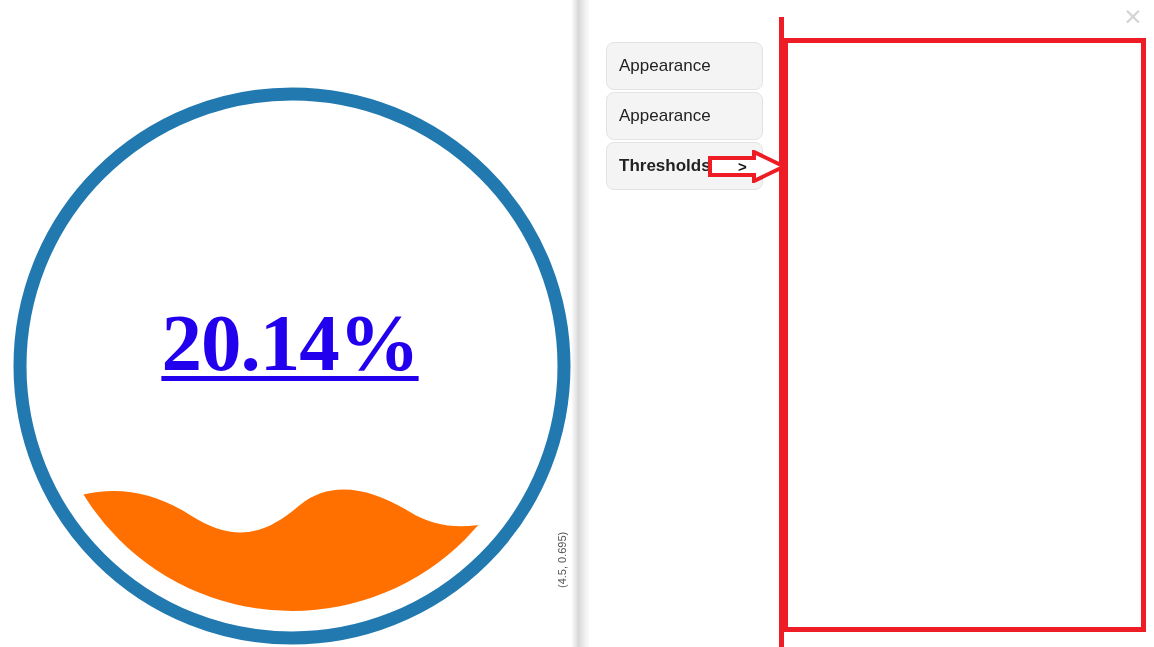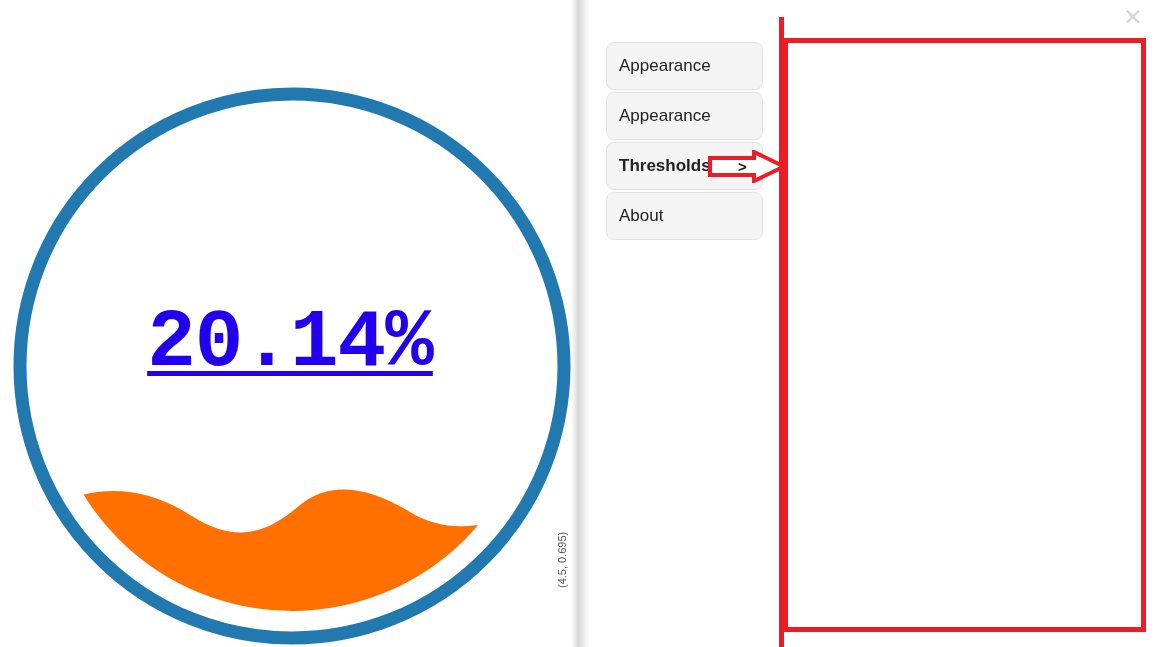"About" div.tab { html: <div> <span>About</span> </div> -> none }
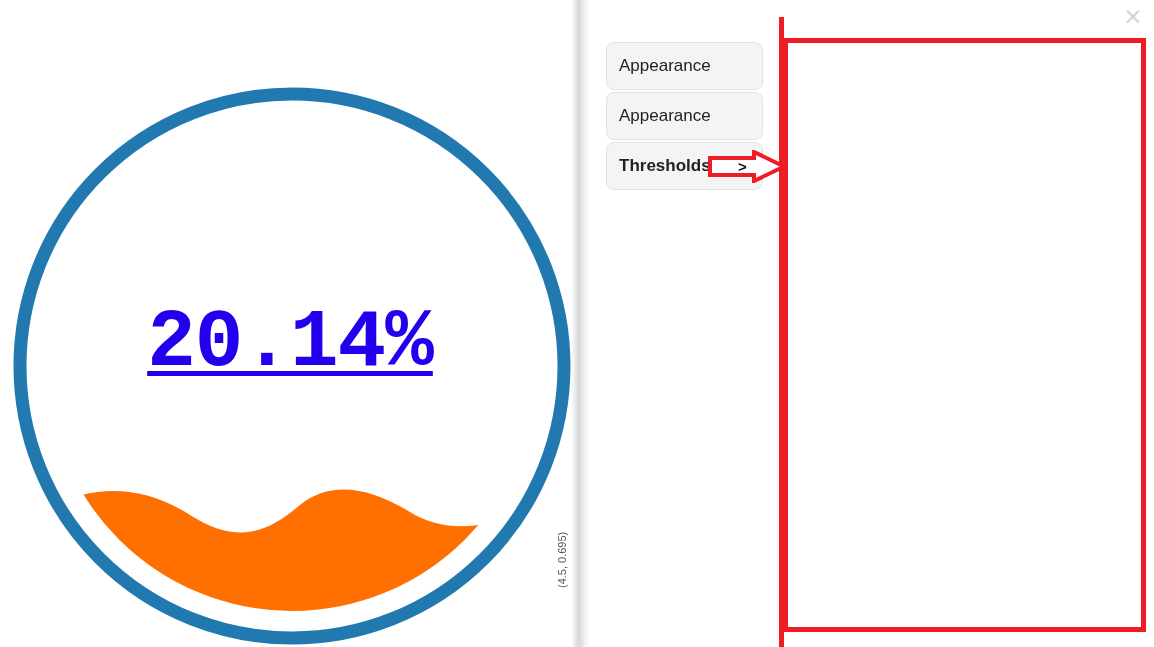"20.14%" #gauge-value { font-family: Liberation Mono, monospace -> Liberation Serif, serif }
